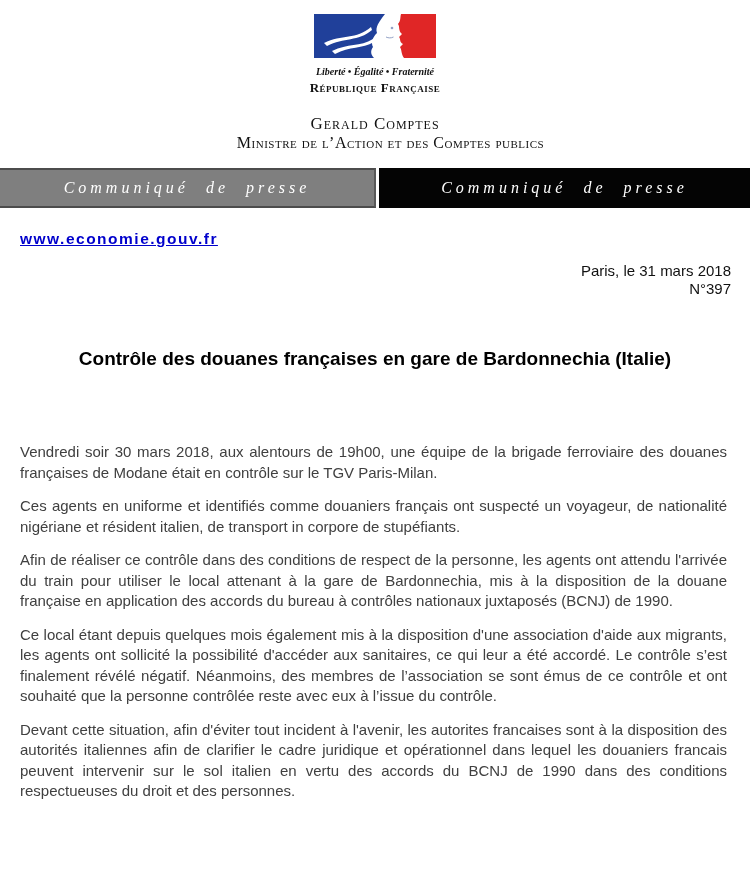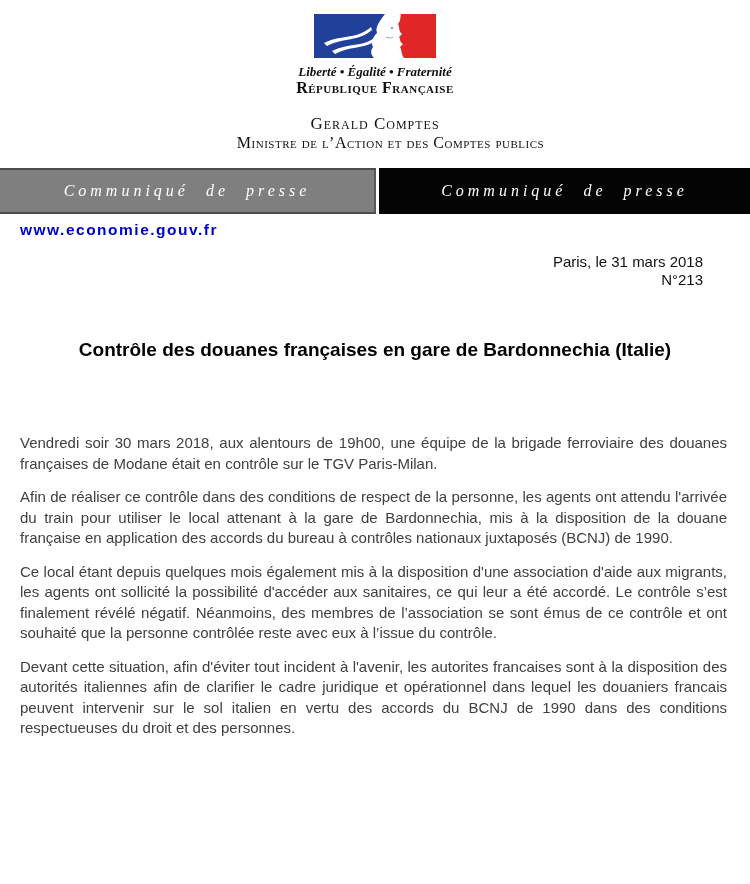"Liberté • Égalité • Fraternité" .logo-motto { font-size: 13px -> 10px }
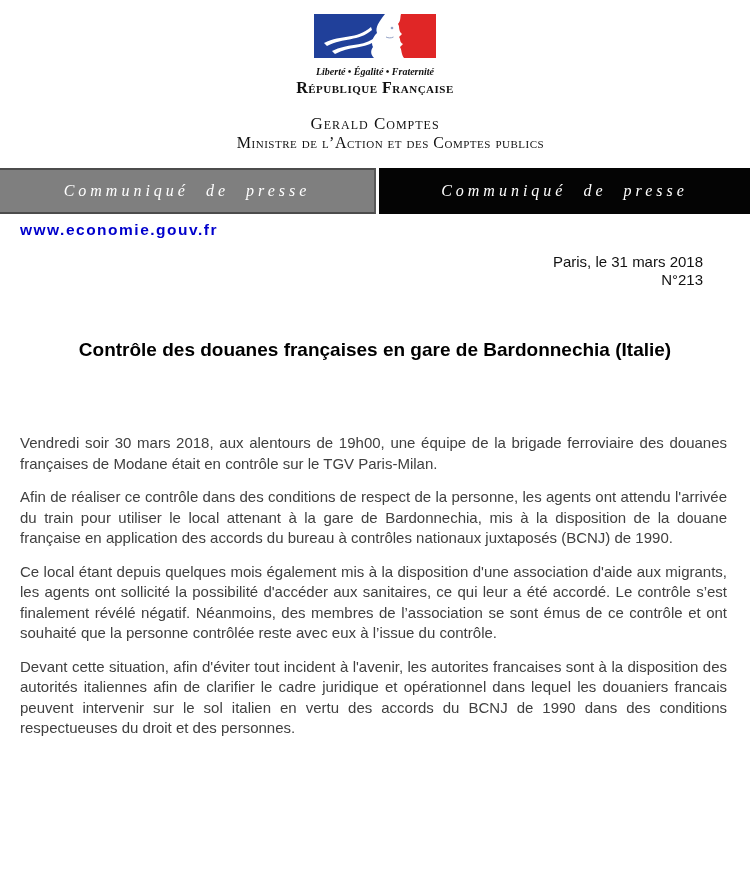"République Française" .logo-republic { font-size: 16px -> 13px }
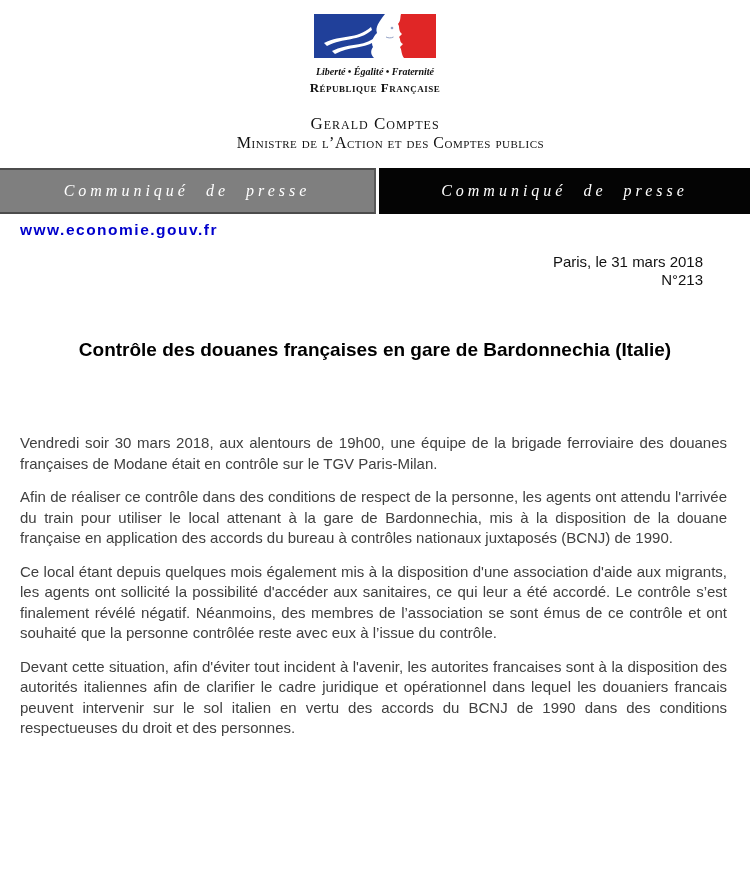"Communiqué de presse" .banners { height: 46px -> 40px }
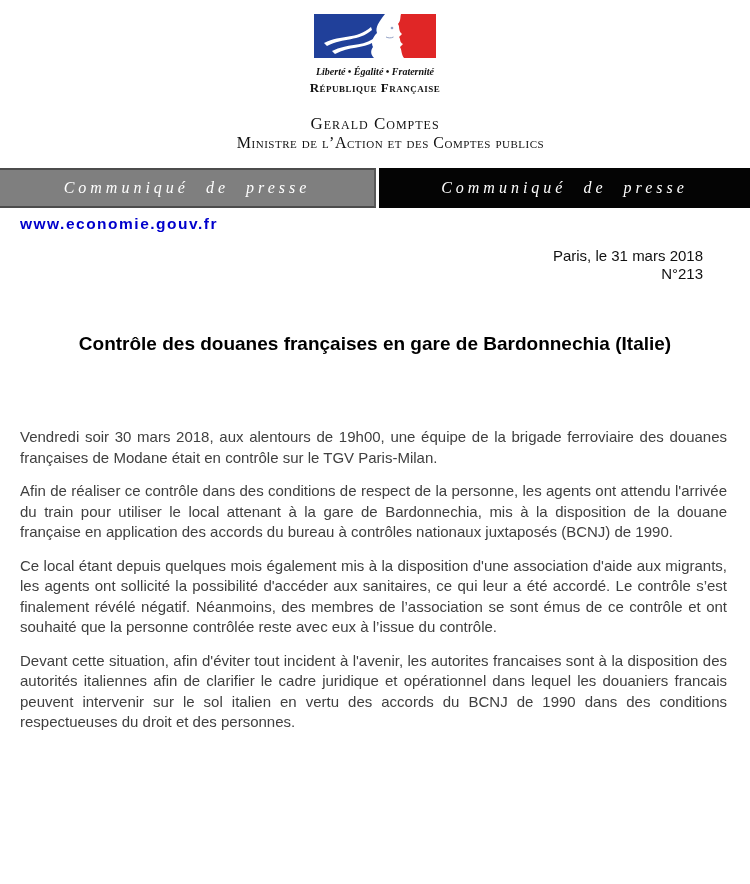"www.economie.gouv.fr" .website { margin: 7px 0 0 20px -> 22px 0 0 20px; text-decoration: none -> underline }
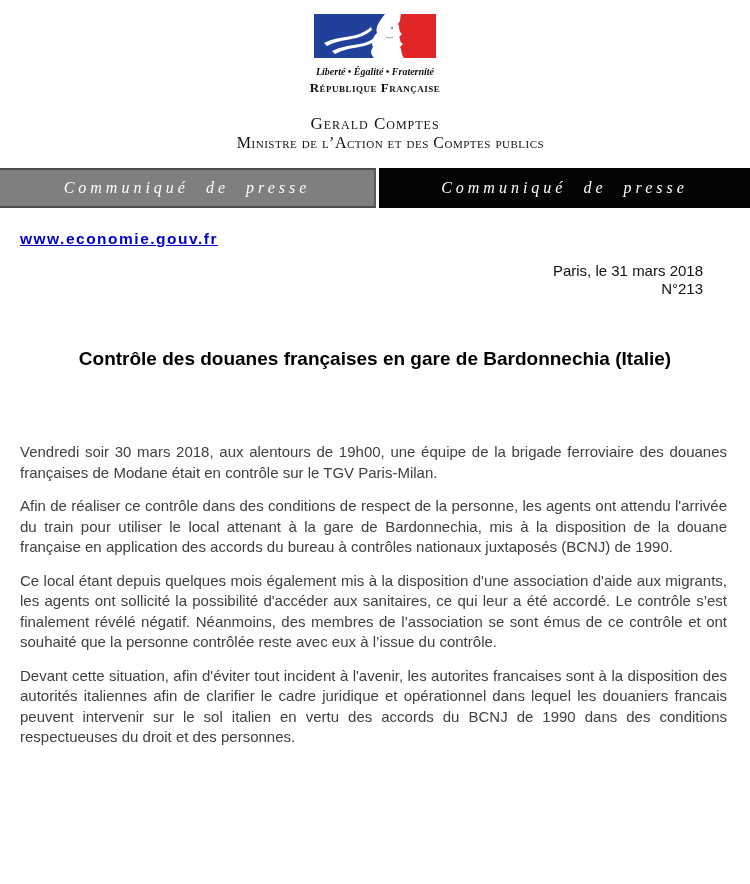"Paris, le 31 mars 2018" .dateline { padding-right: 47px -> 19px }
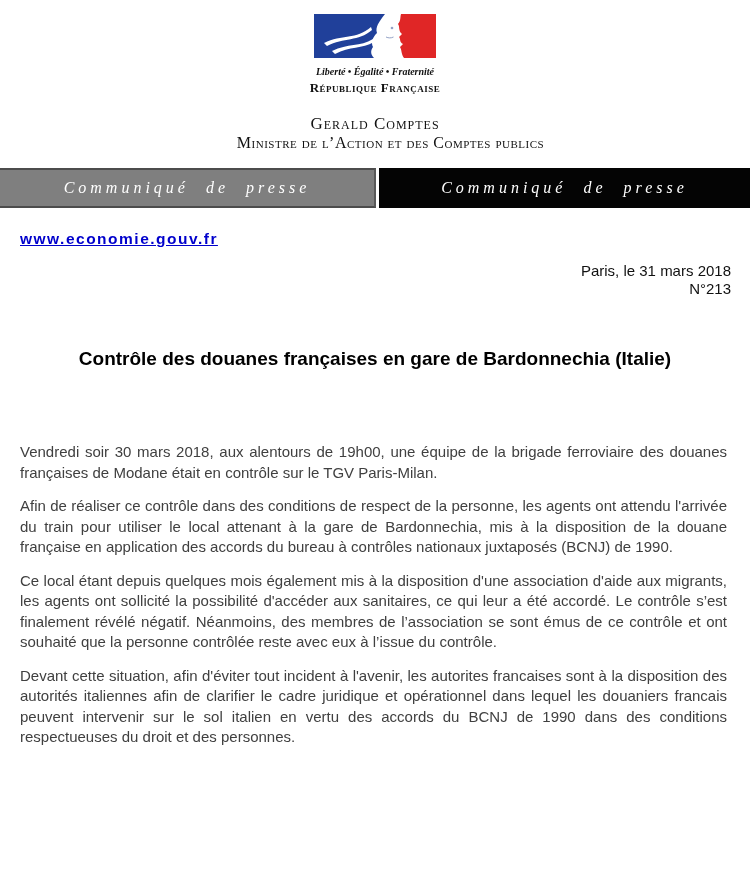"N°213" div { text: 213 -> 397 }
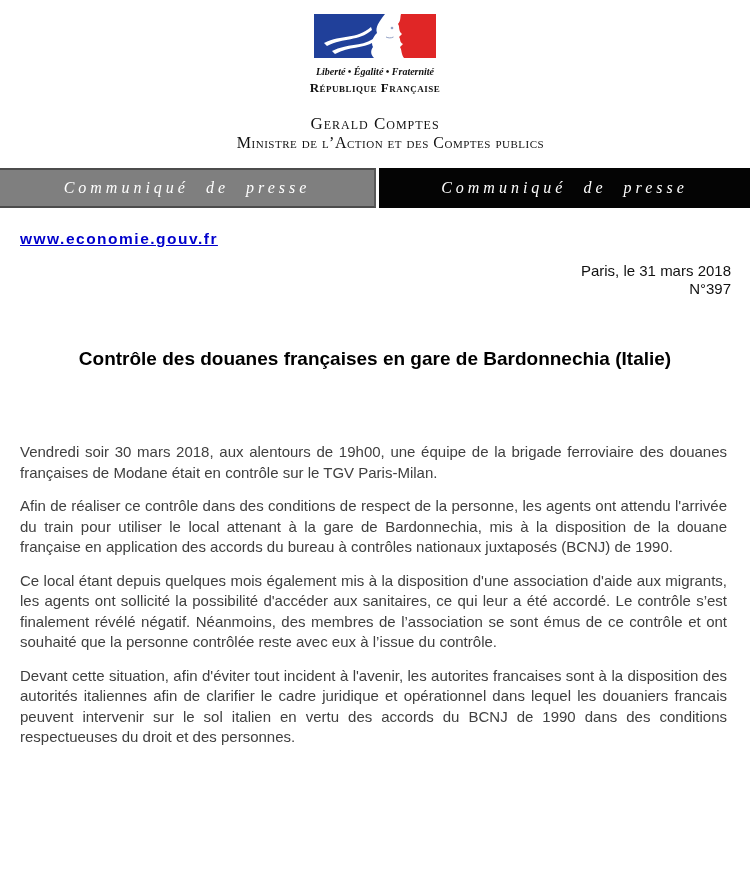"Ces agents en uniforme et" p { html: none -> <p>Ces agents en uniforme et identifiés comme douaniers français ont suspecté un voyageur, de nationalité nigériane et résident italien, de transport in corpore de stupéfiants.</p> }
